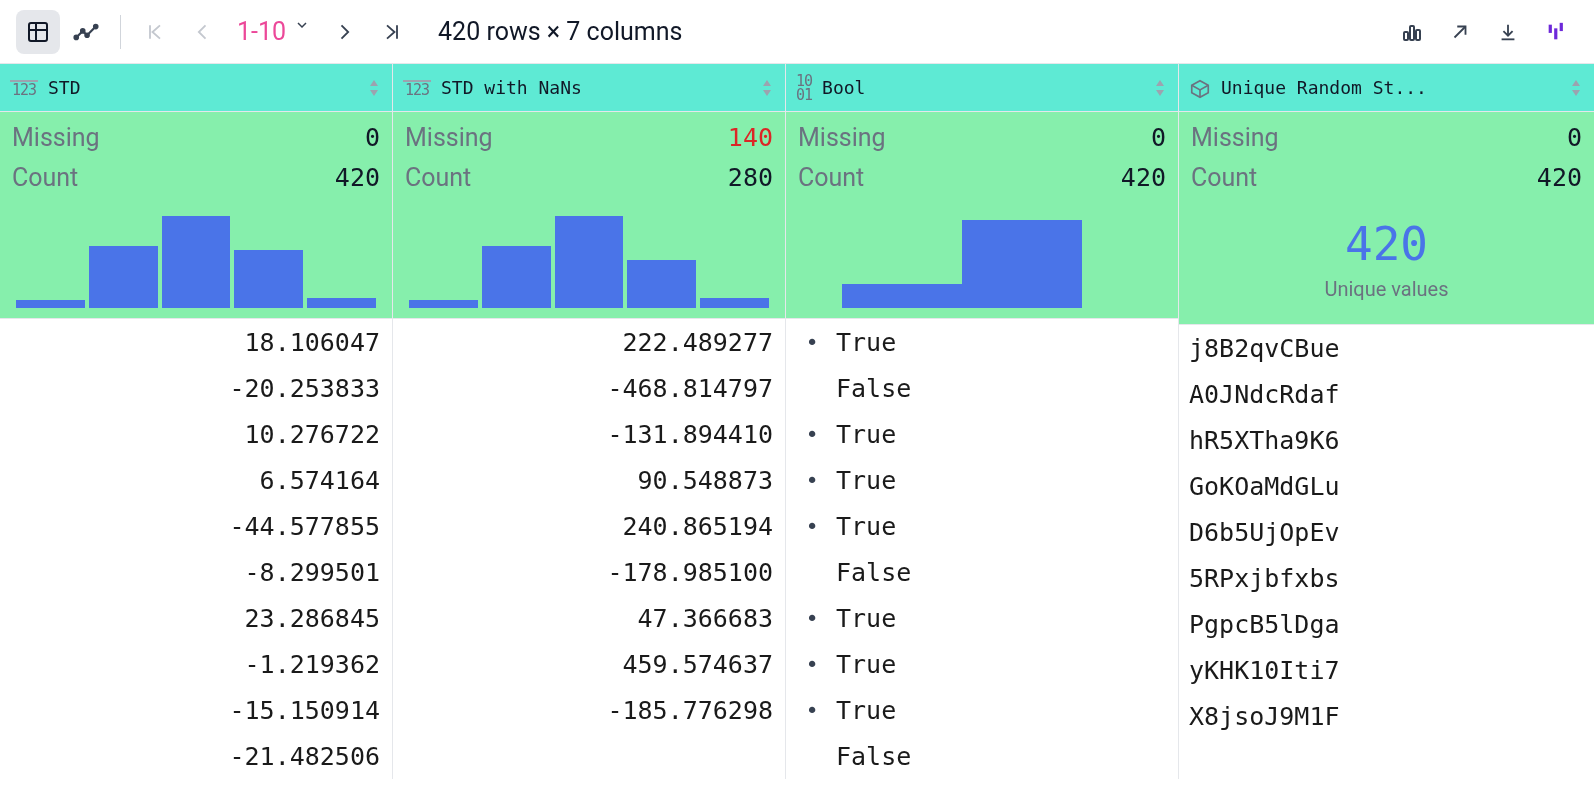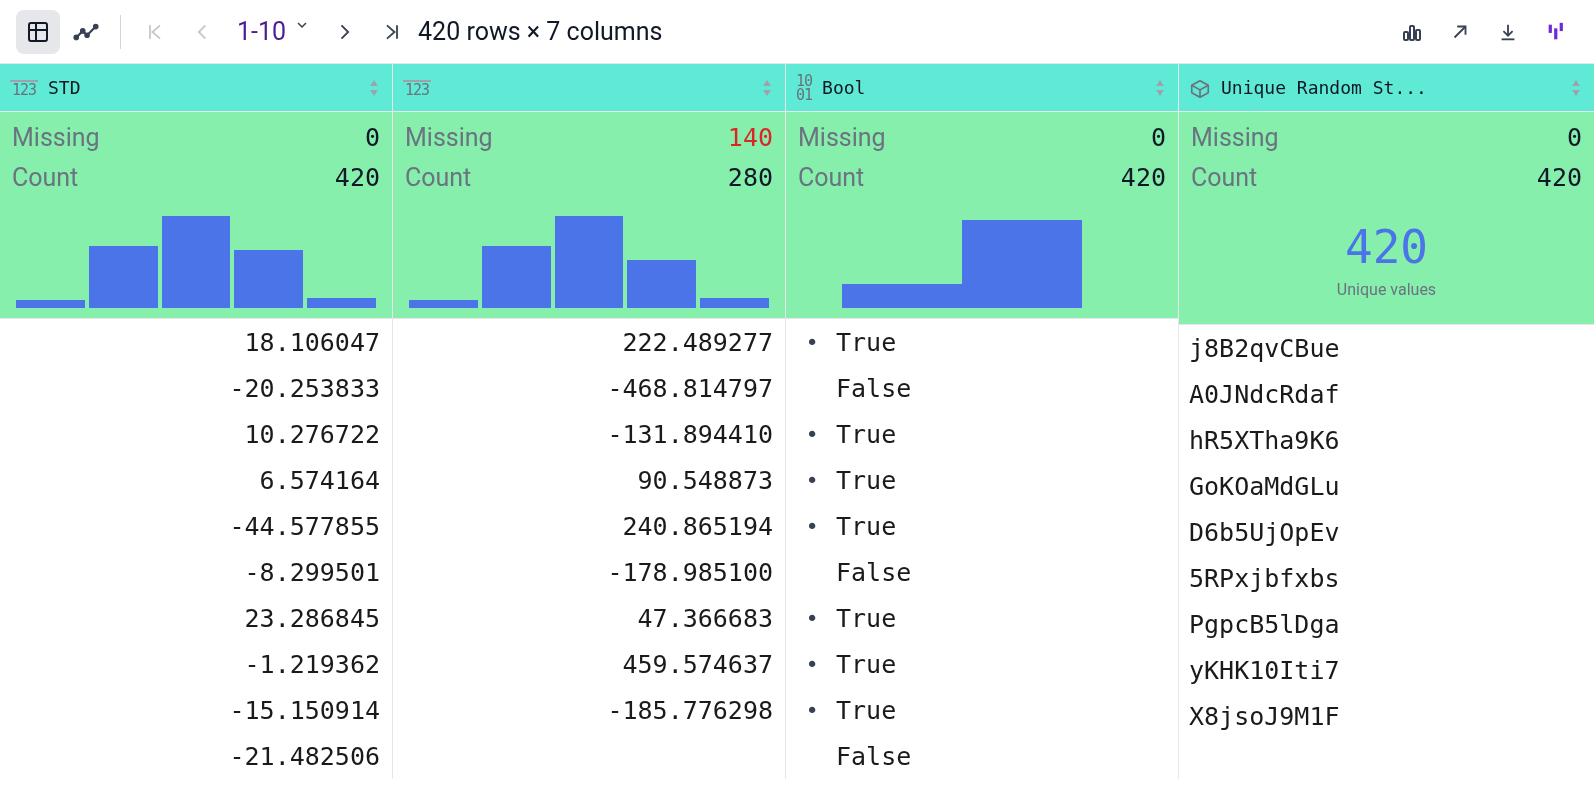"1-10" .range-select { color: #4c1d95 -> #ec4899 }
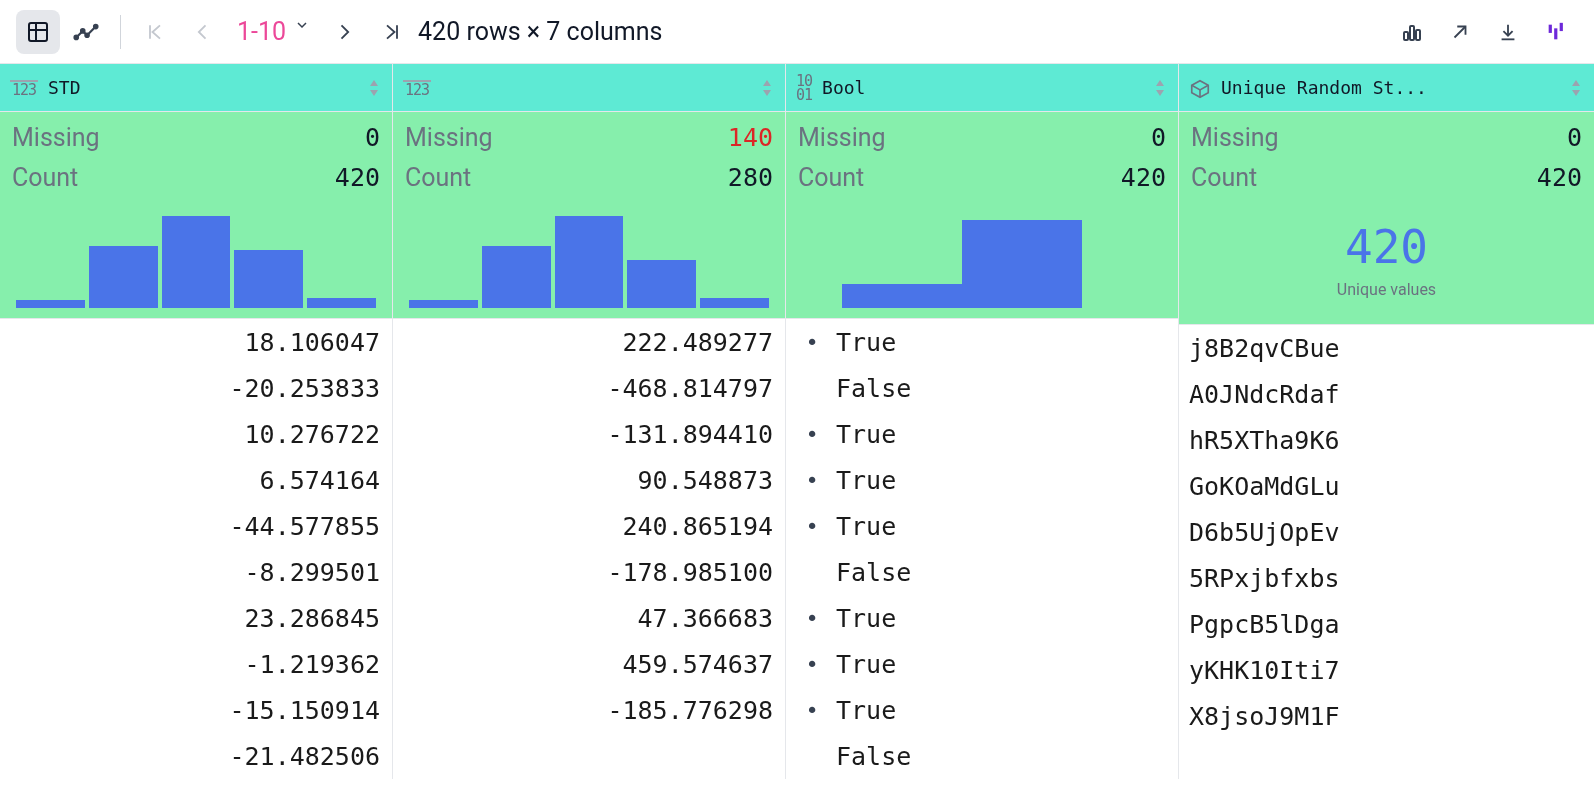"420 rows × 7 columns" .dims { margin-left: none -> 20px }
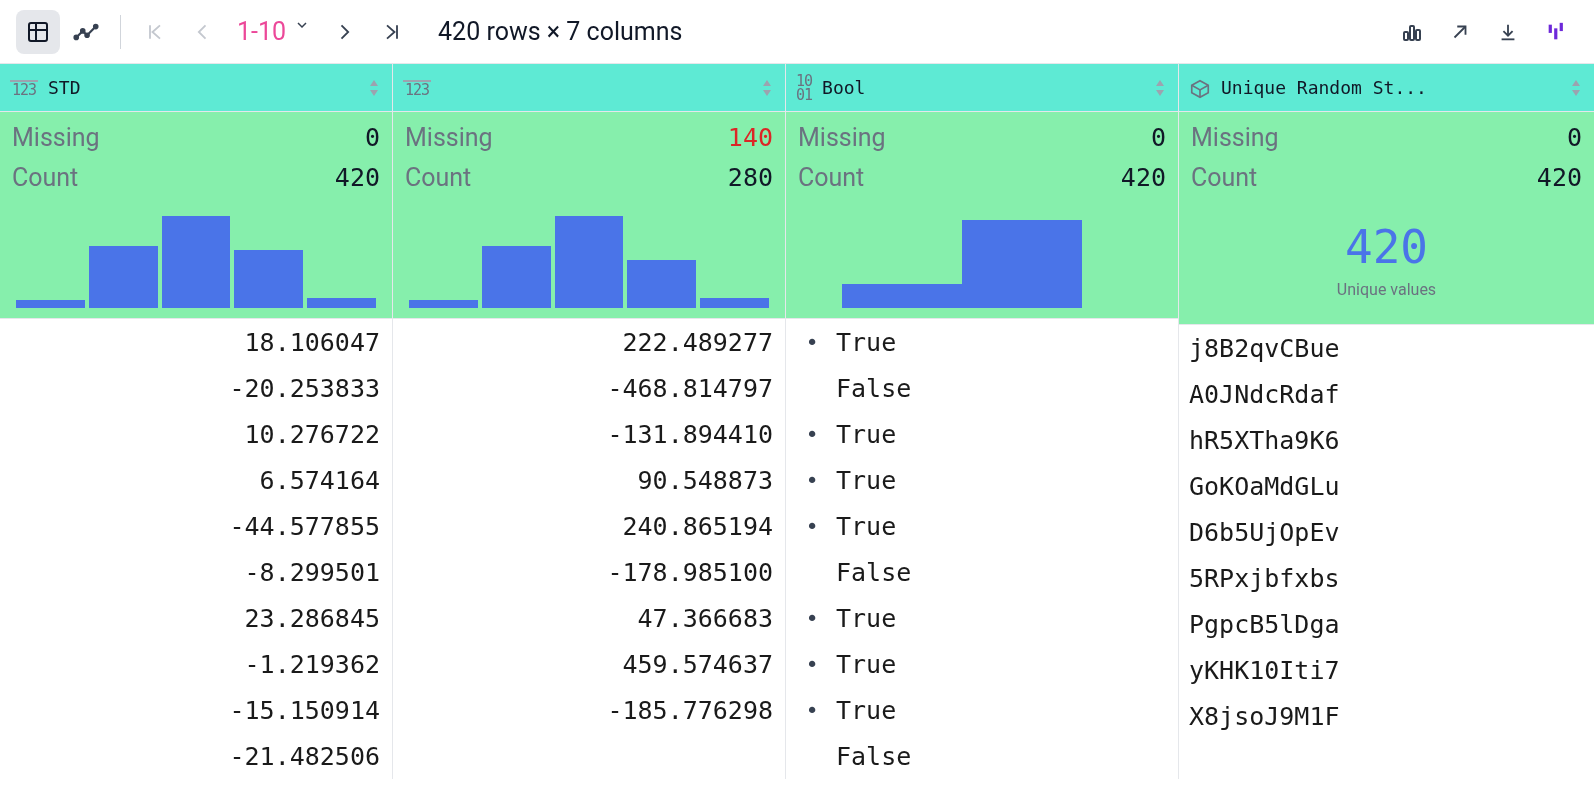"STD with NaNs" span.col-name { html: none -> <span>STD with NaNs</span> }
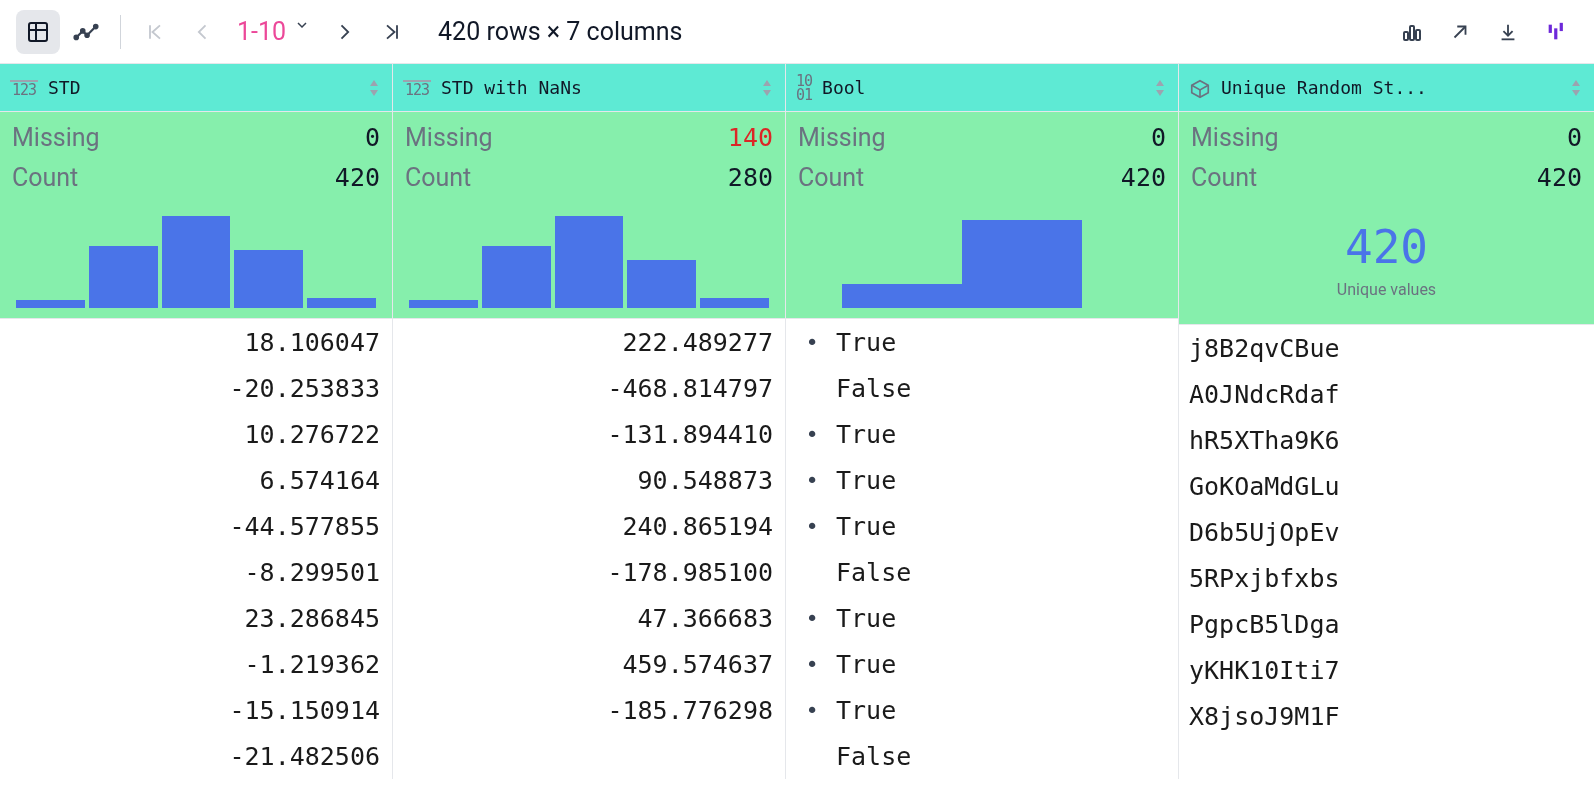"Unique values" .unique-txt { font-size: 16px -> 20px }
